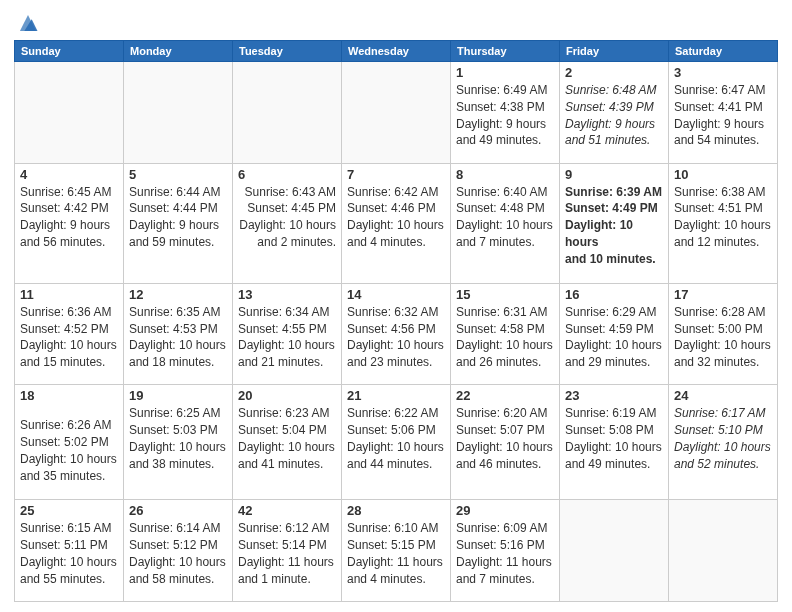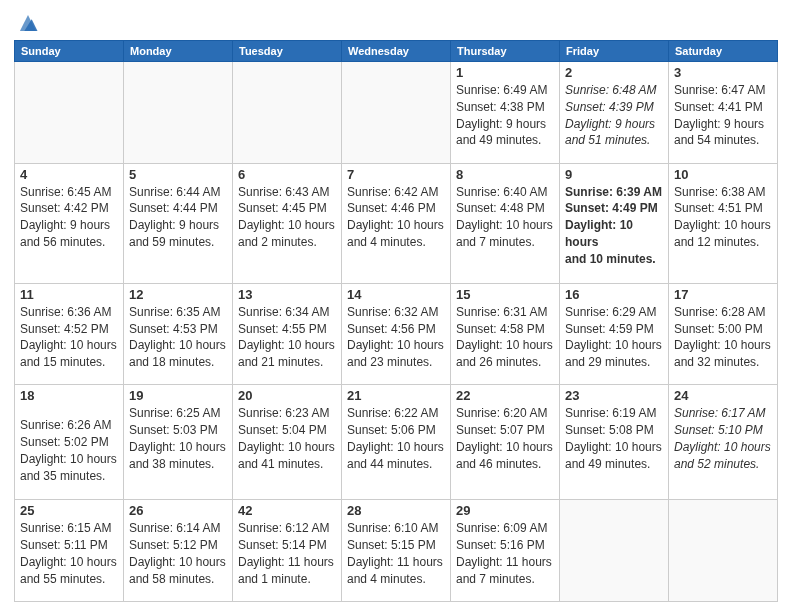"Sunrise: 6:43 AM" div.day-info { text-align: none -> right }
